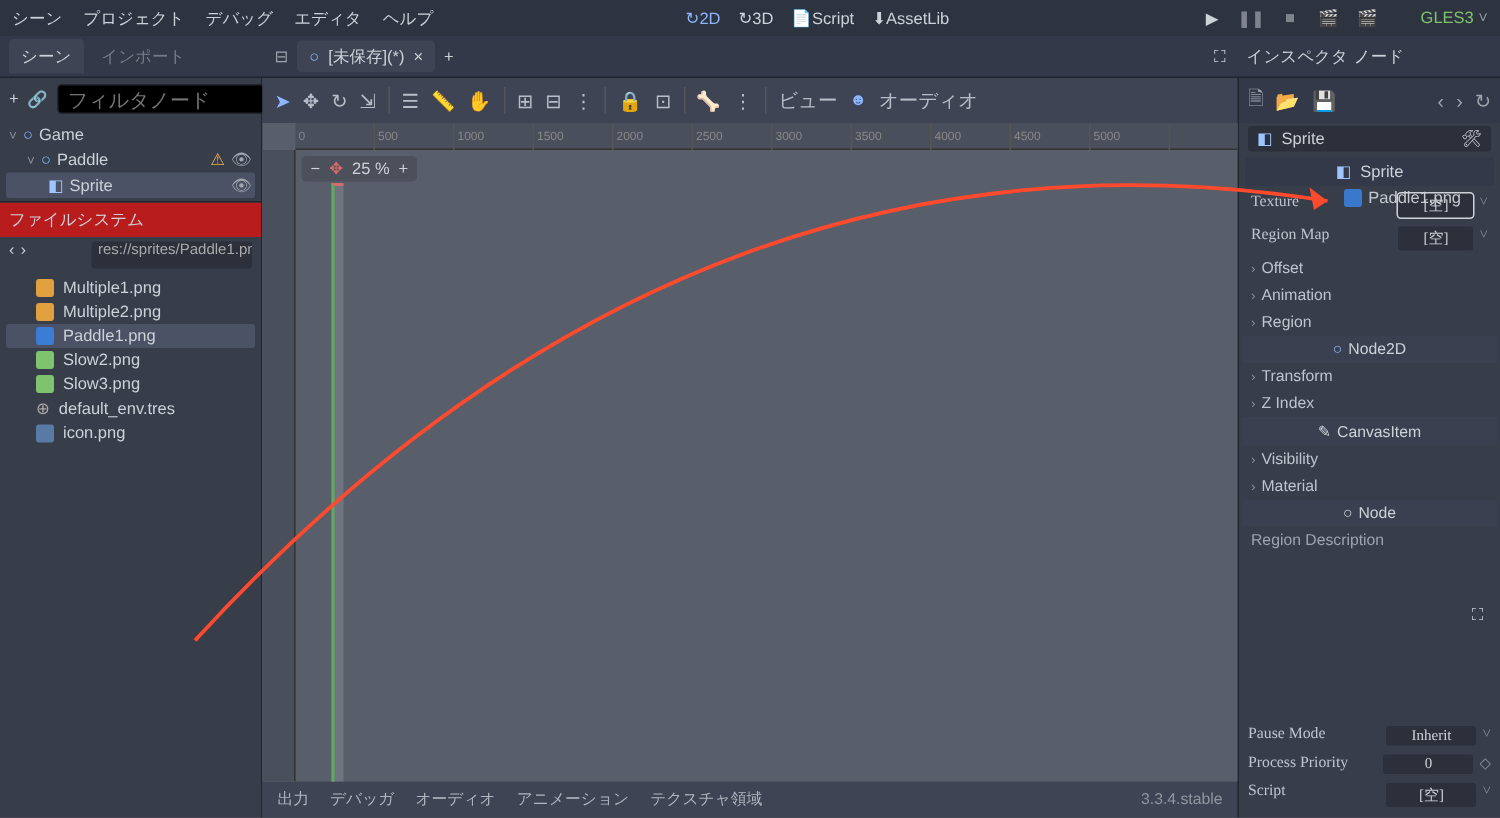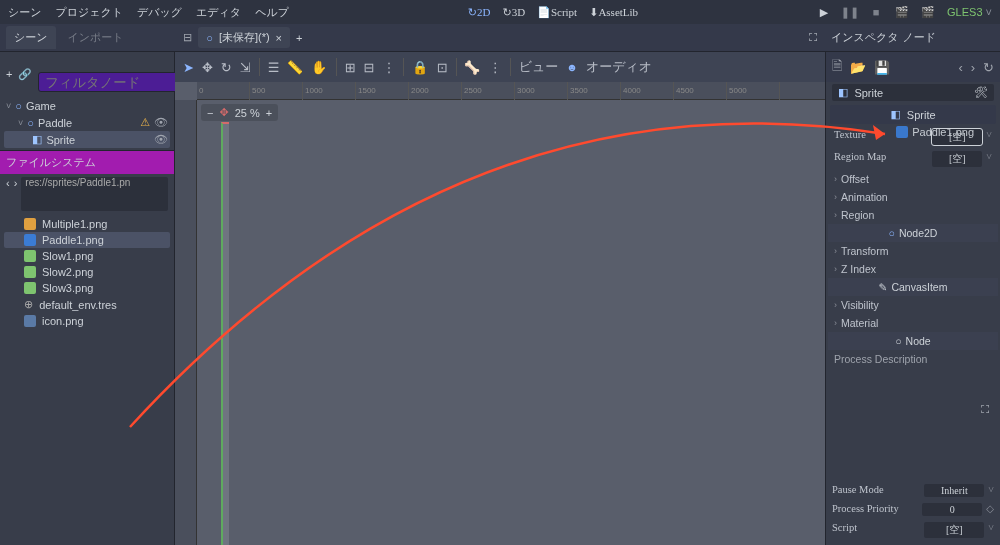"↻2D" .topbar .center { font-family: Liberation Serif, serif -> none }
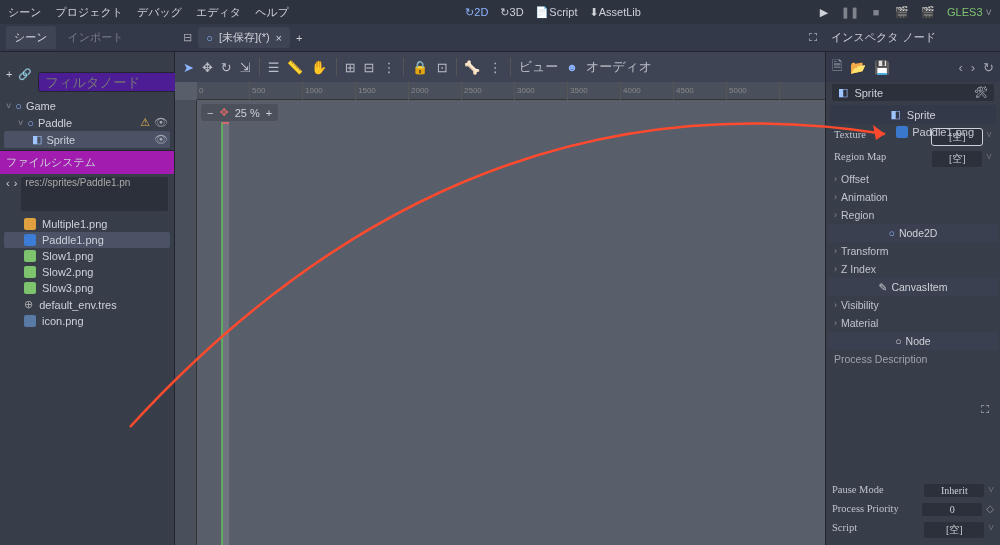"GLES3" .gles { margin-left: none -> 16px }
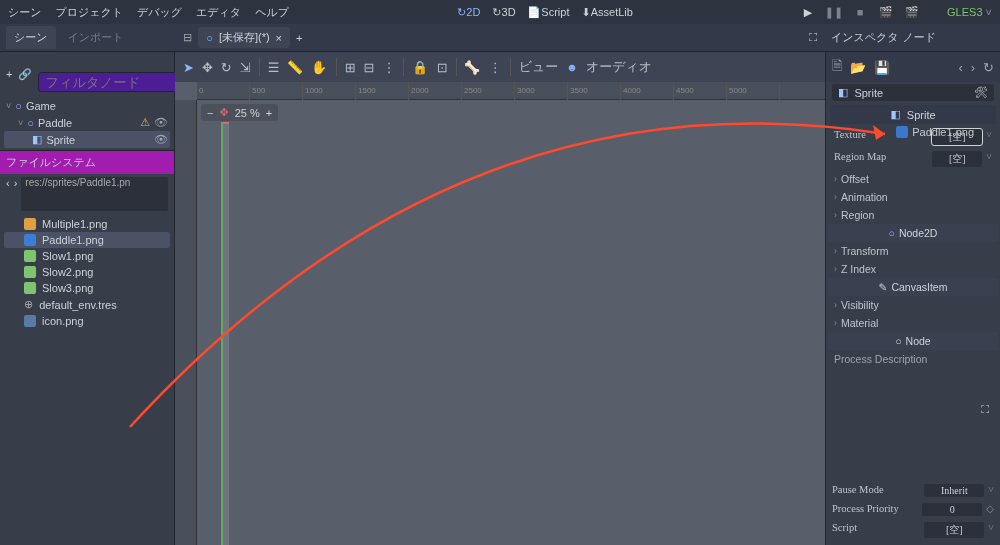"フィルタノード" .search { background: #4c1d95 -> #000000; margin-top: 16px -> none }
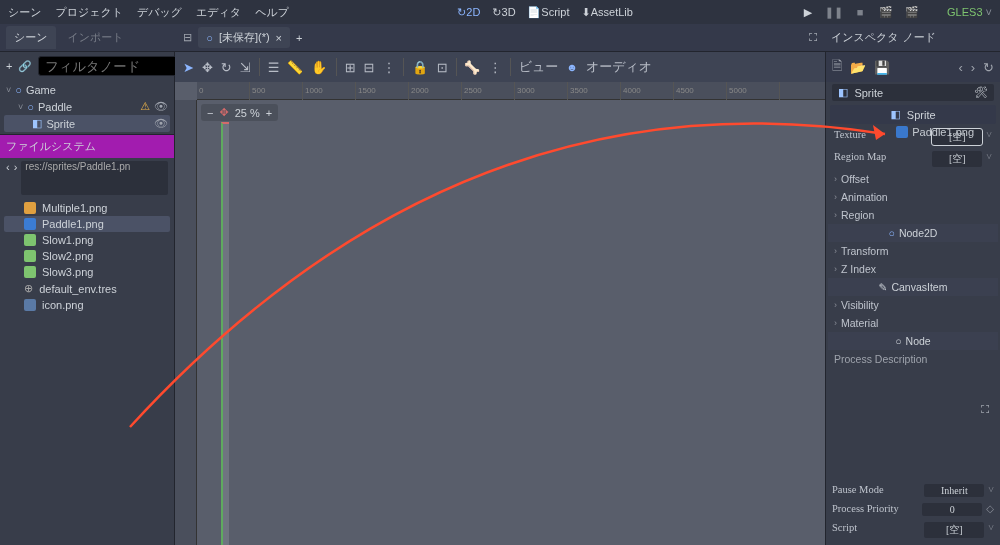"ファイルシステム" .fs-title { background: #a21caf -> #b91c1c }
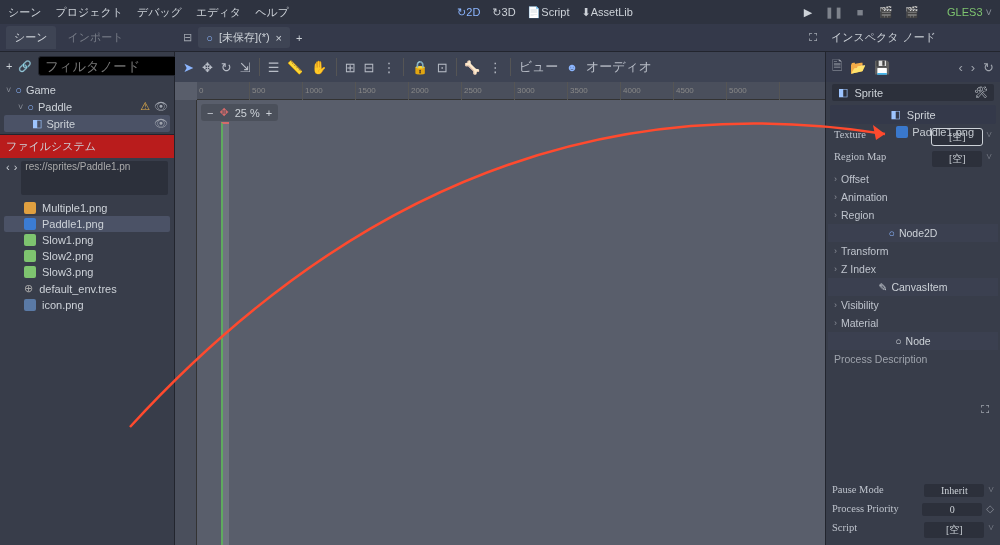"res://sprites/Paddle1.pn" .fs-path { height: 34px -> 18px; margin-left: none -> 40px }
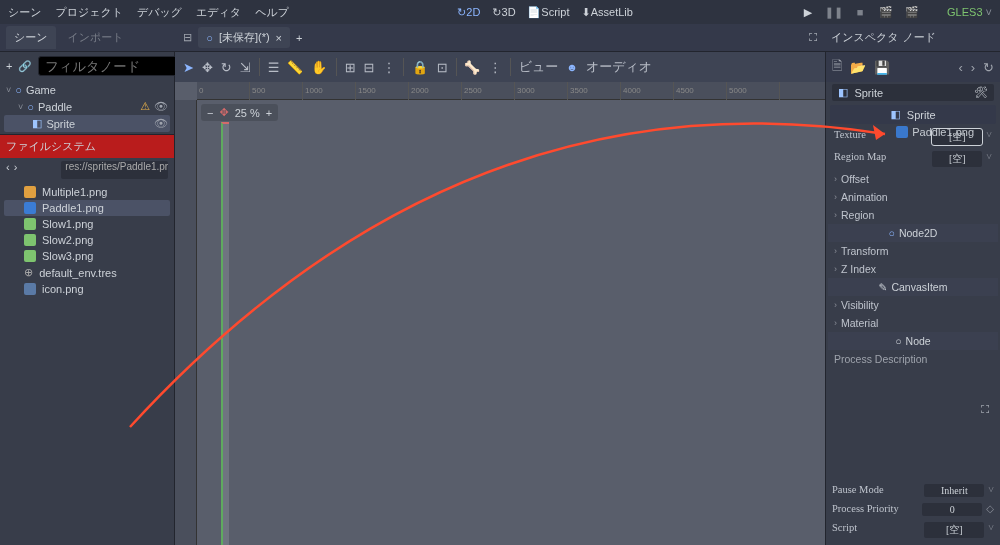"Multiple2.png" div.fs-row { html: none -> <div> <span></span> <span>Multiple2.png</span> </div> }
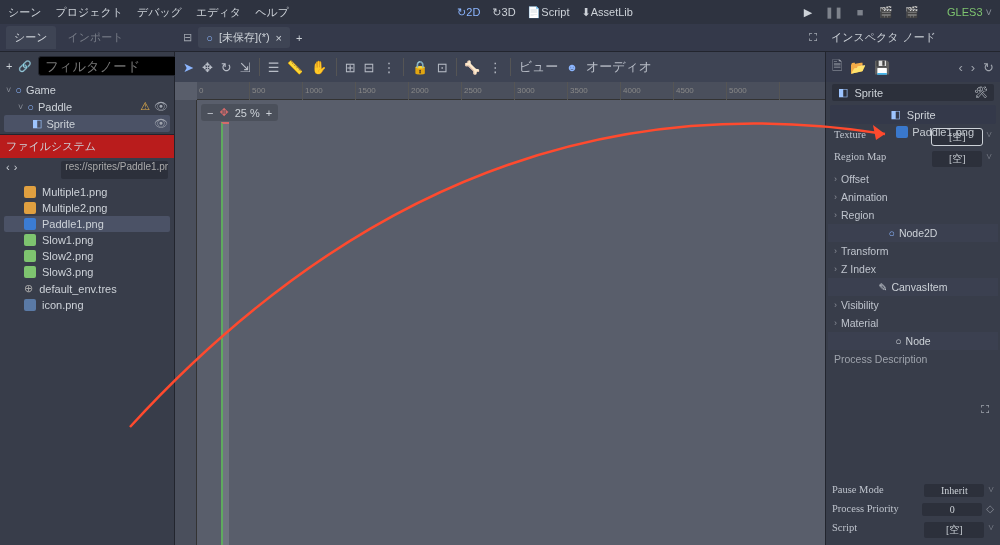"Slow1.png" div.fs-row { html: <div> <span></span> <span>Slow1.png</span> </div> -> none }
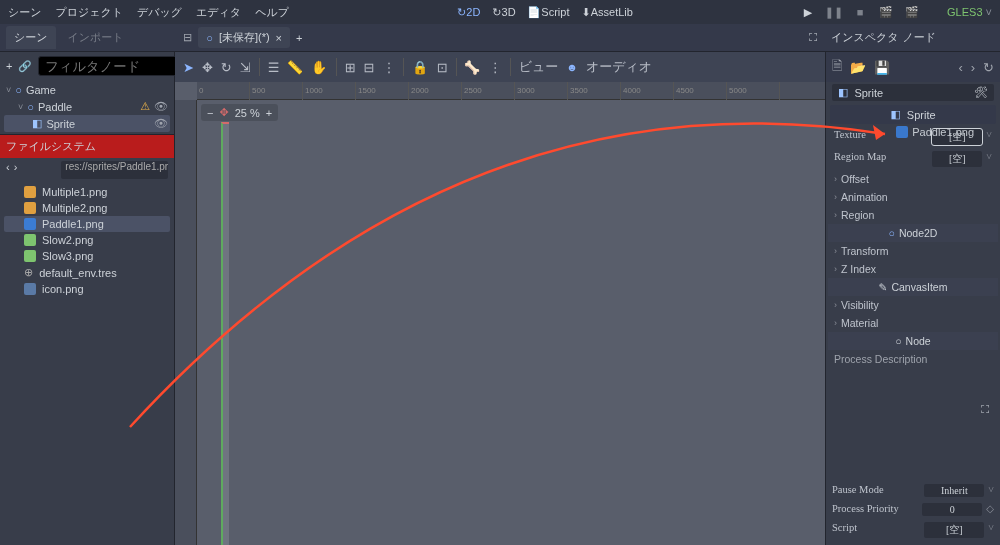"Process Description" span { text: Process -> Region }
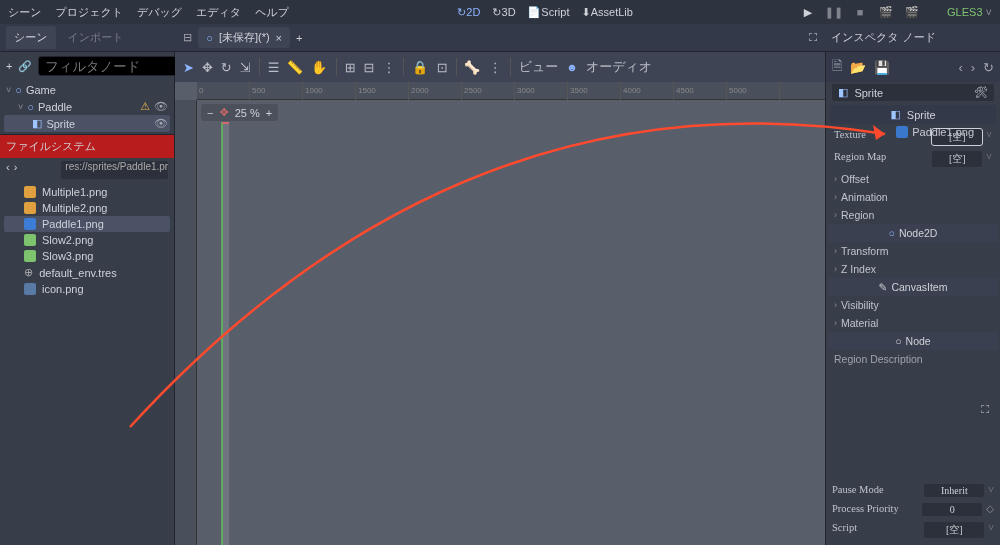"出力" div.bottom-tabs { html: none -> <div> <span>出力</span> <span>デバッガ</span> <span>オーディオ</span> <span>アニメーション</span> <span>テクスチャ領域</span> <span>3.3.4.stable</span> </div> }
